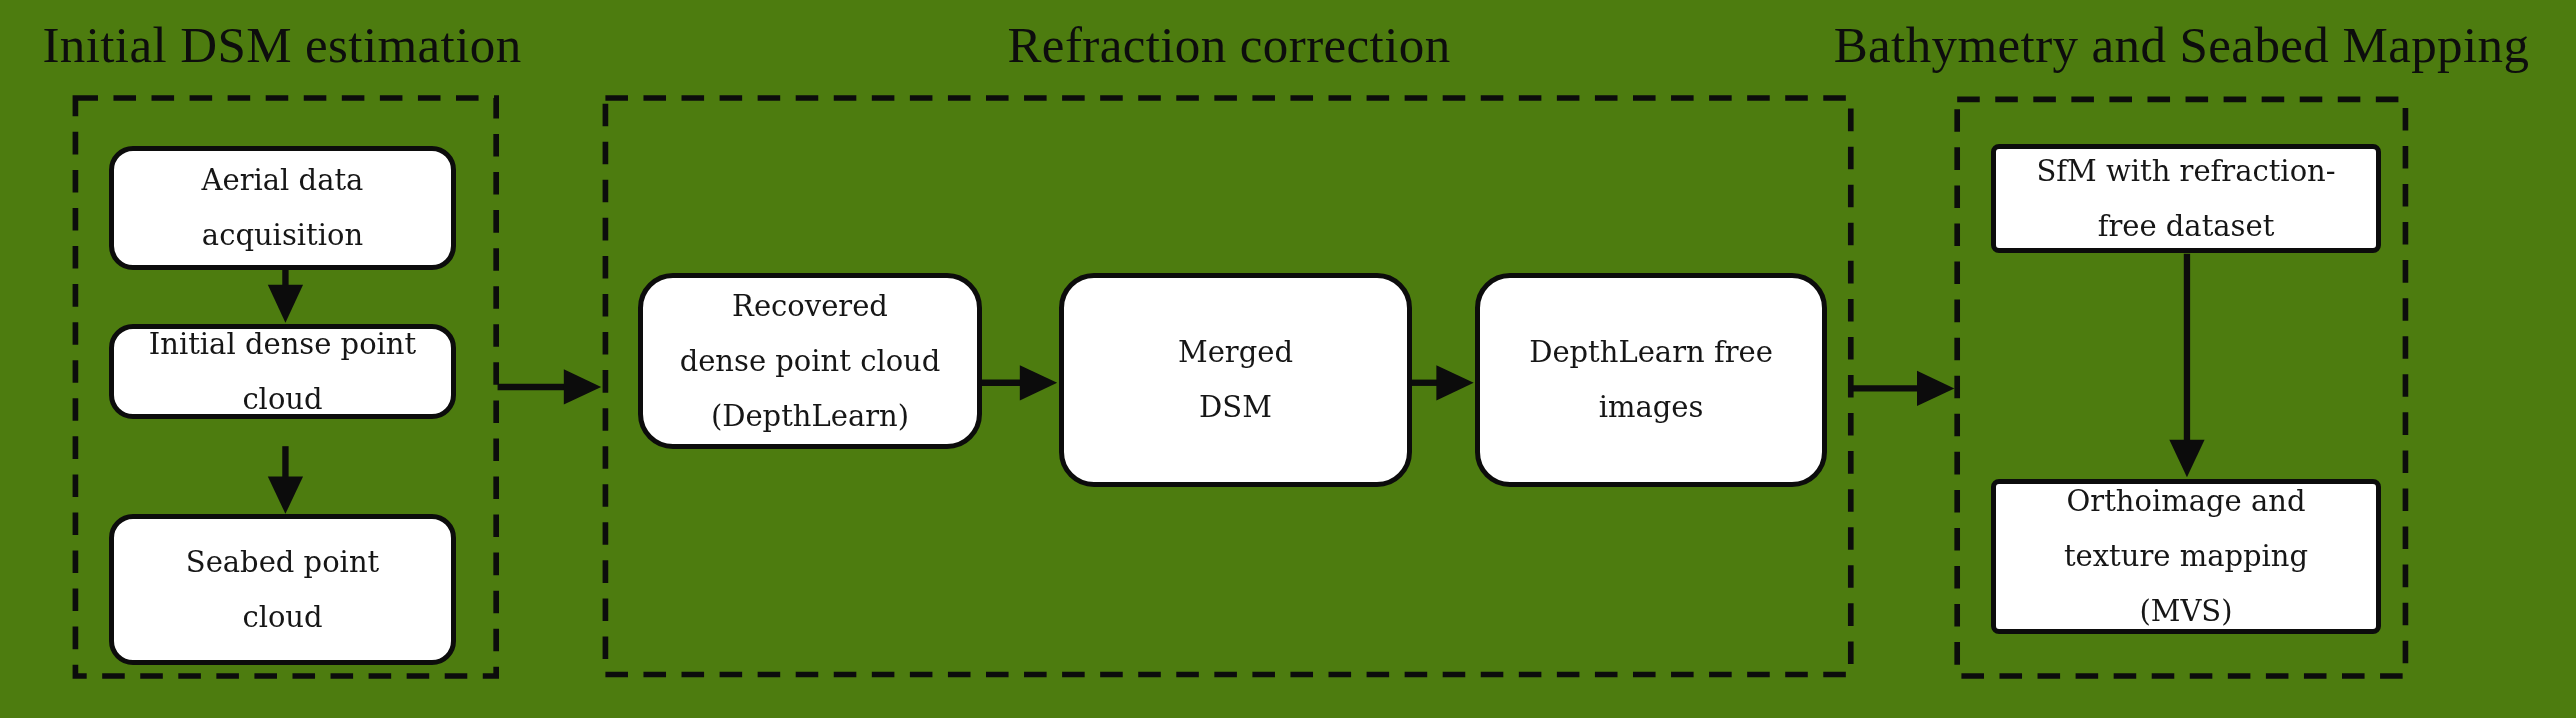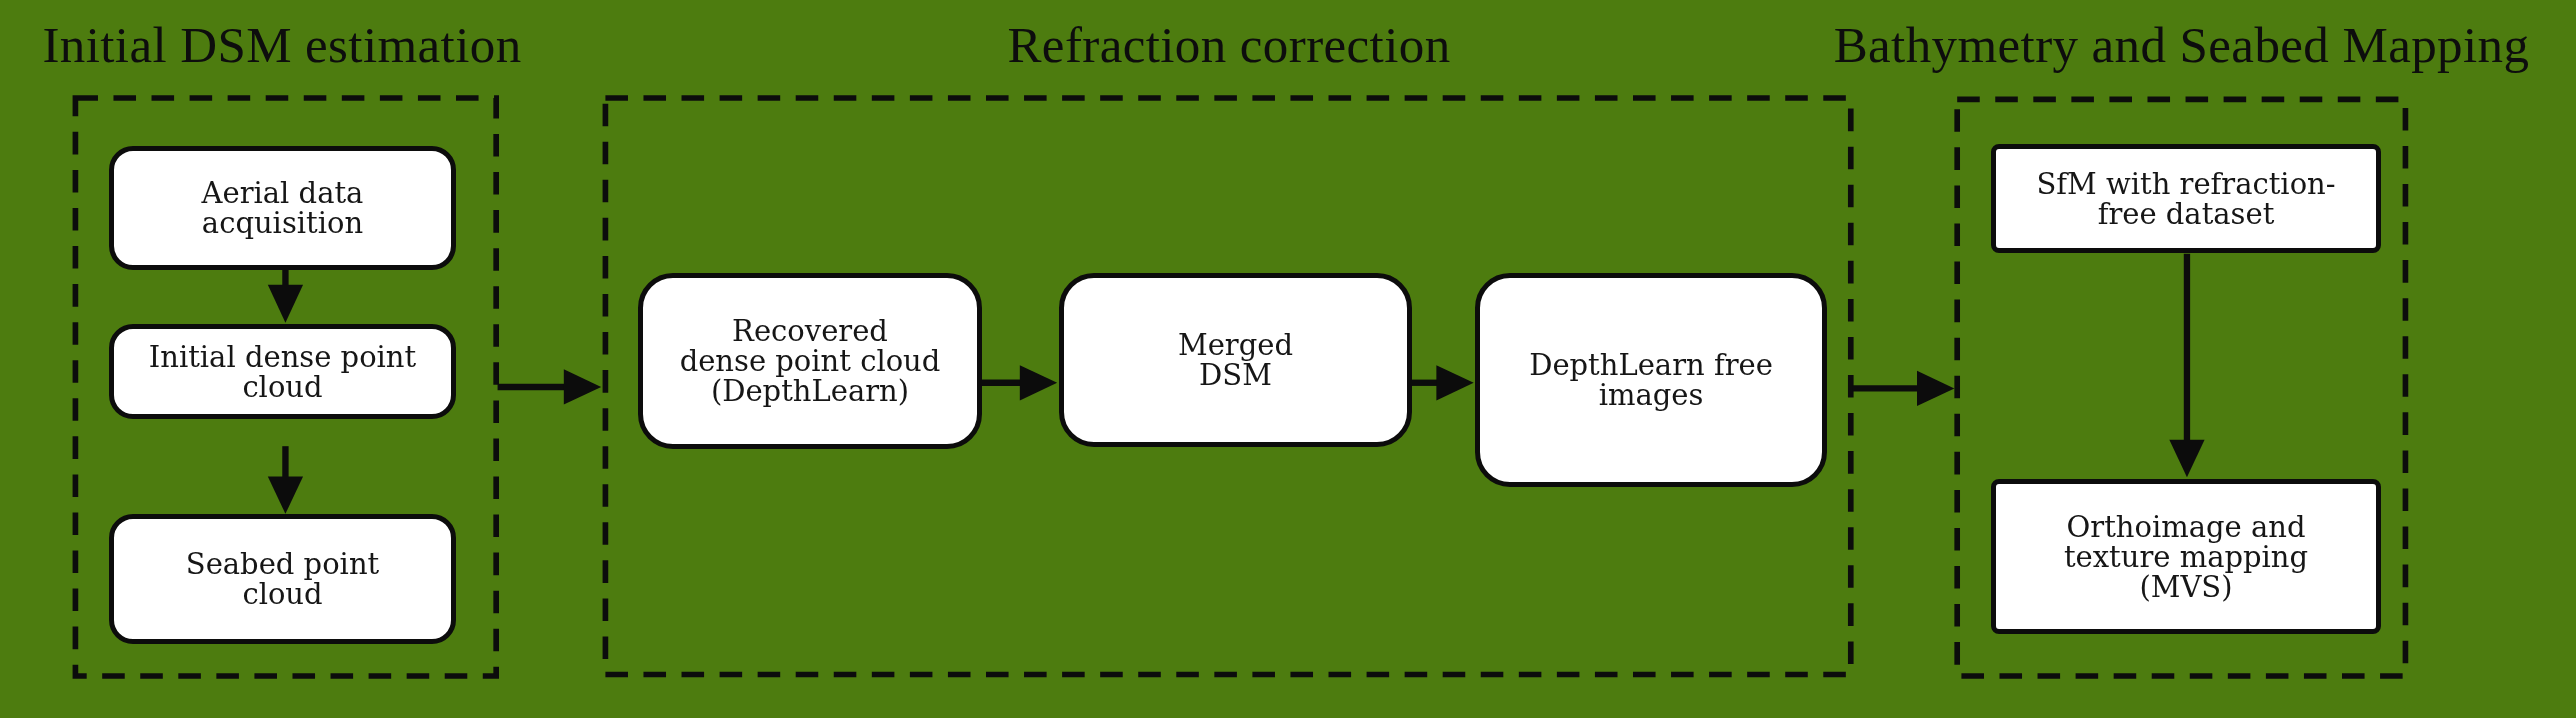"Aerial data" .node { line-height: 30px -> 55px }
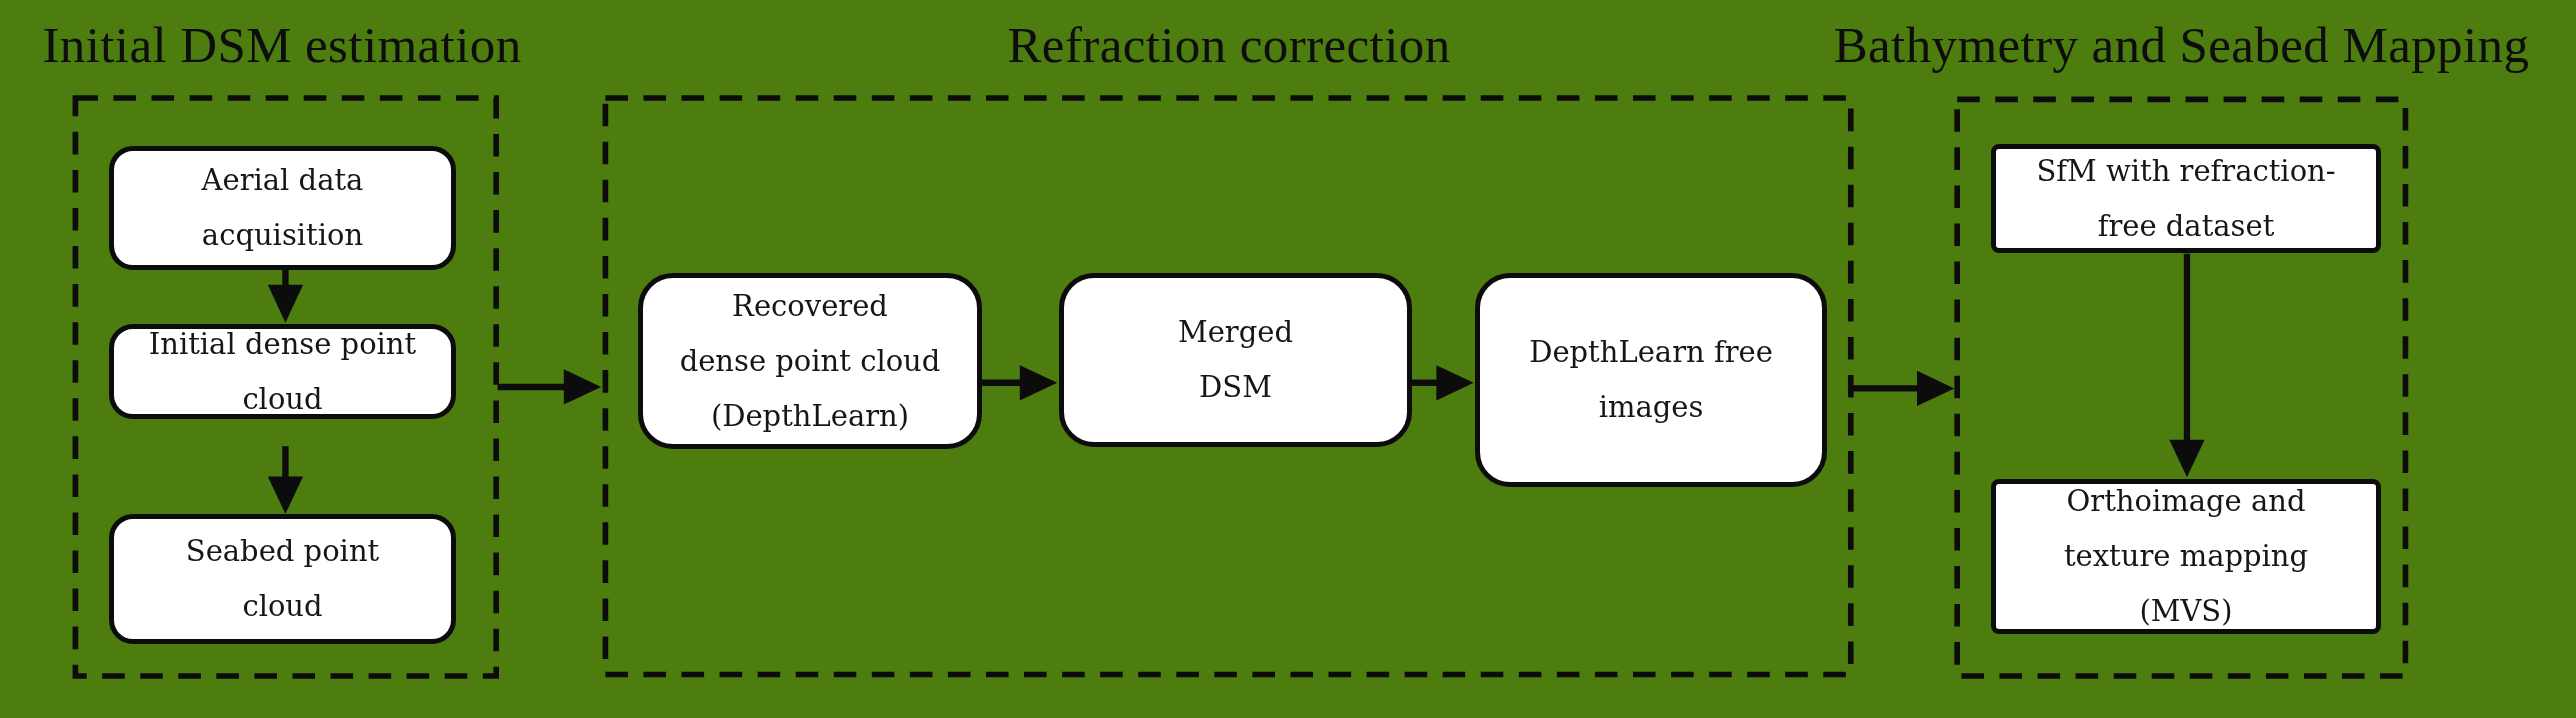"Merged" div.node { height: 174px -> 214px }
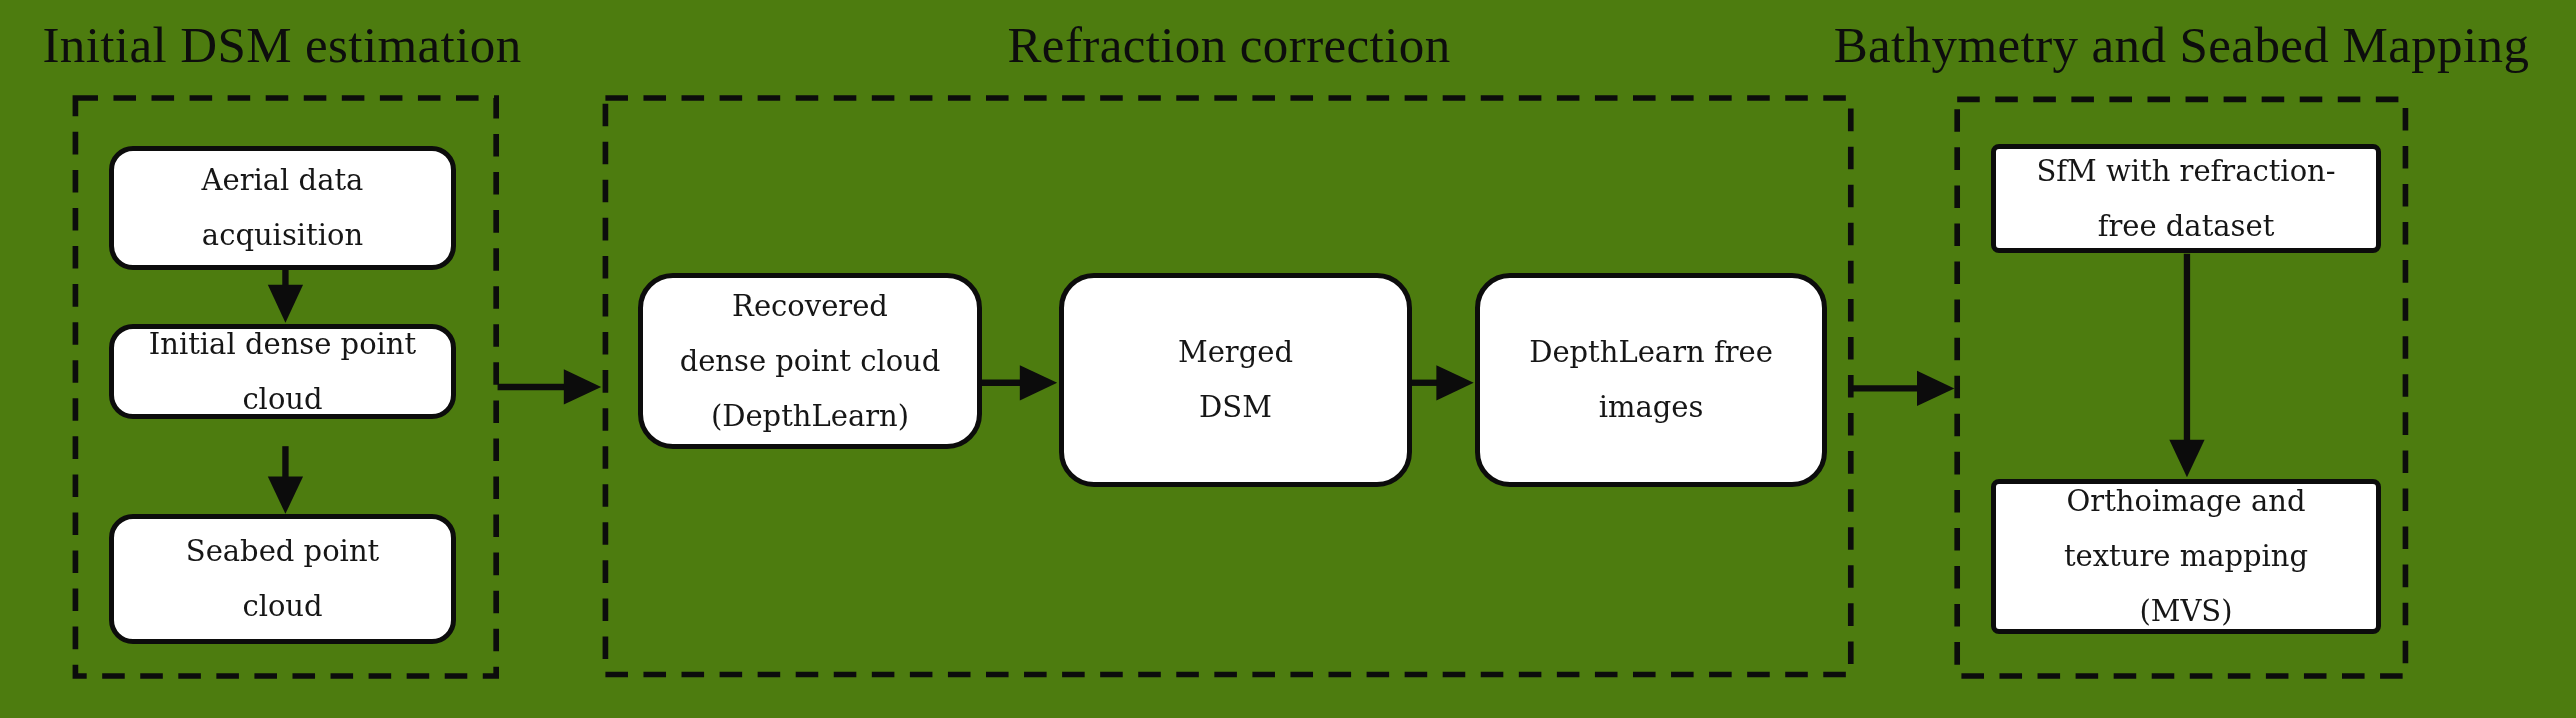"Seabed point" div.node { height: 130px -> 151px }
